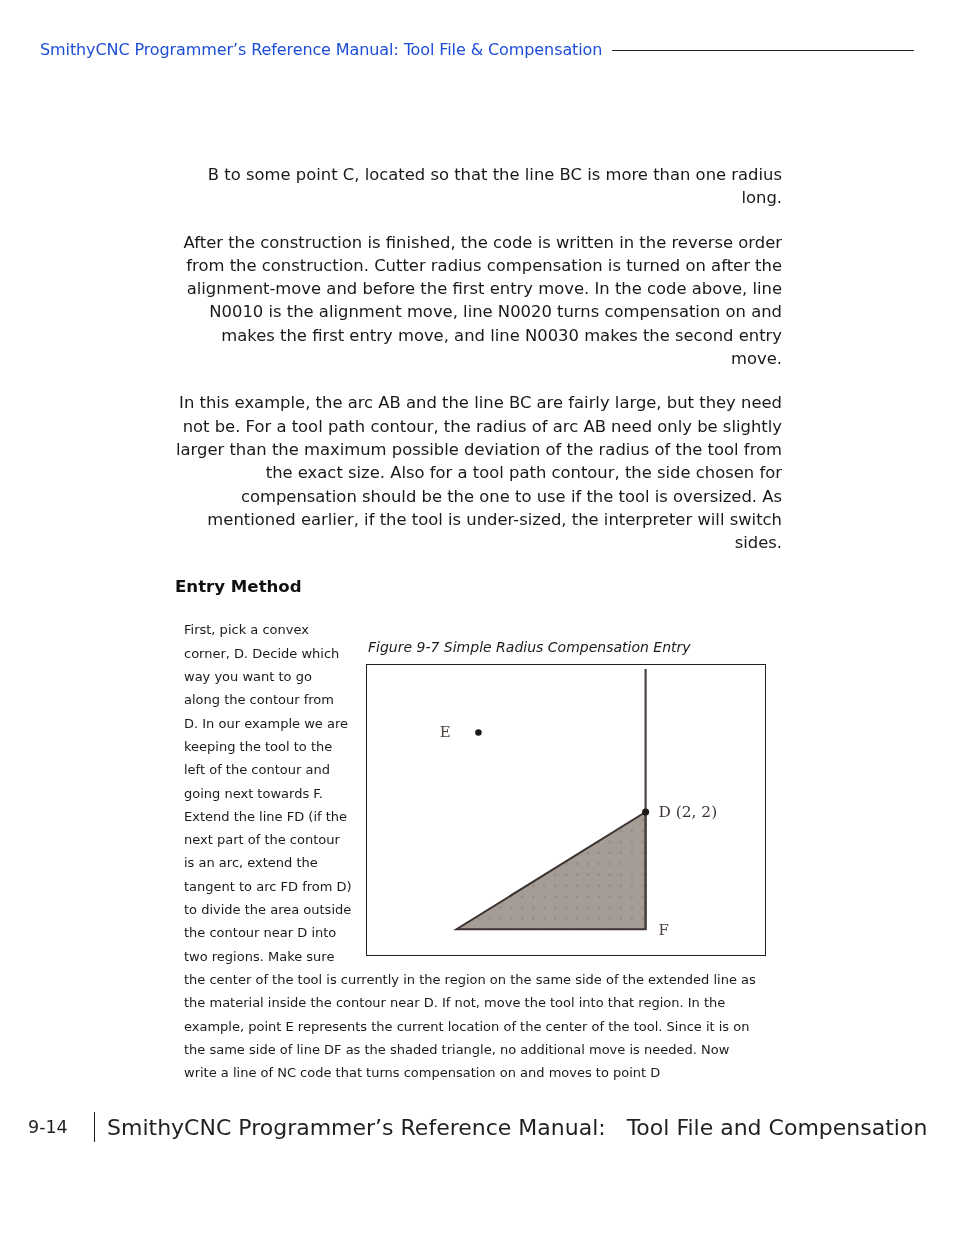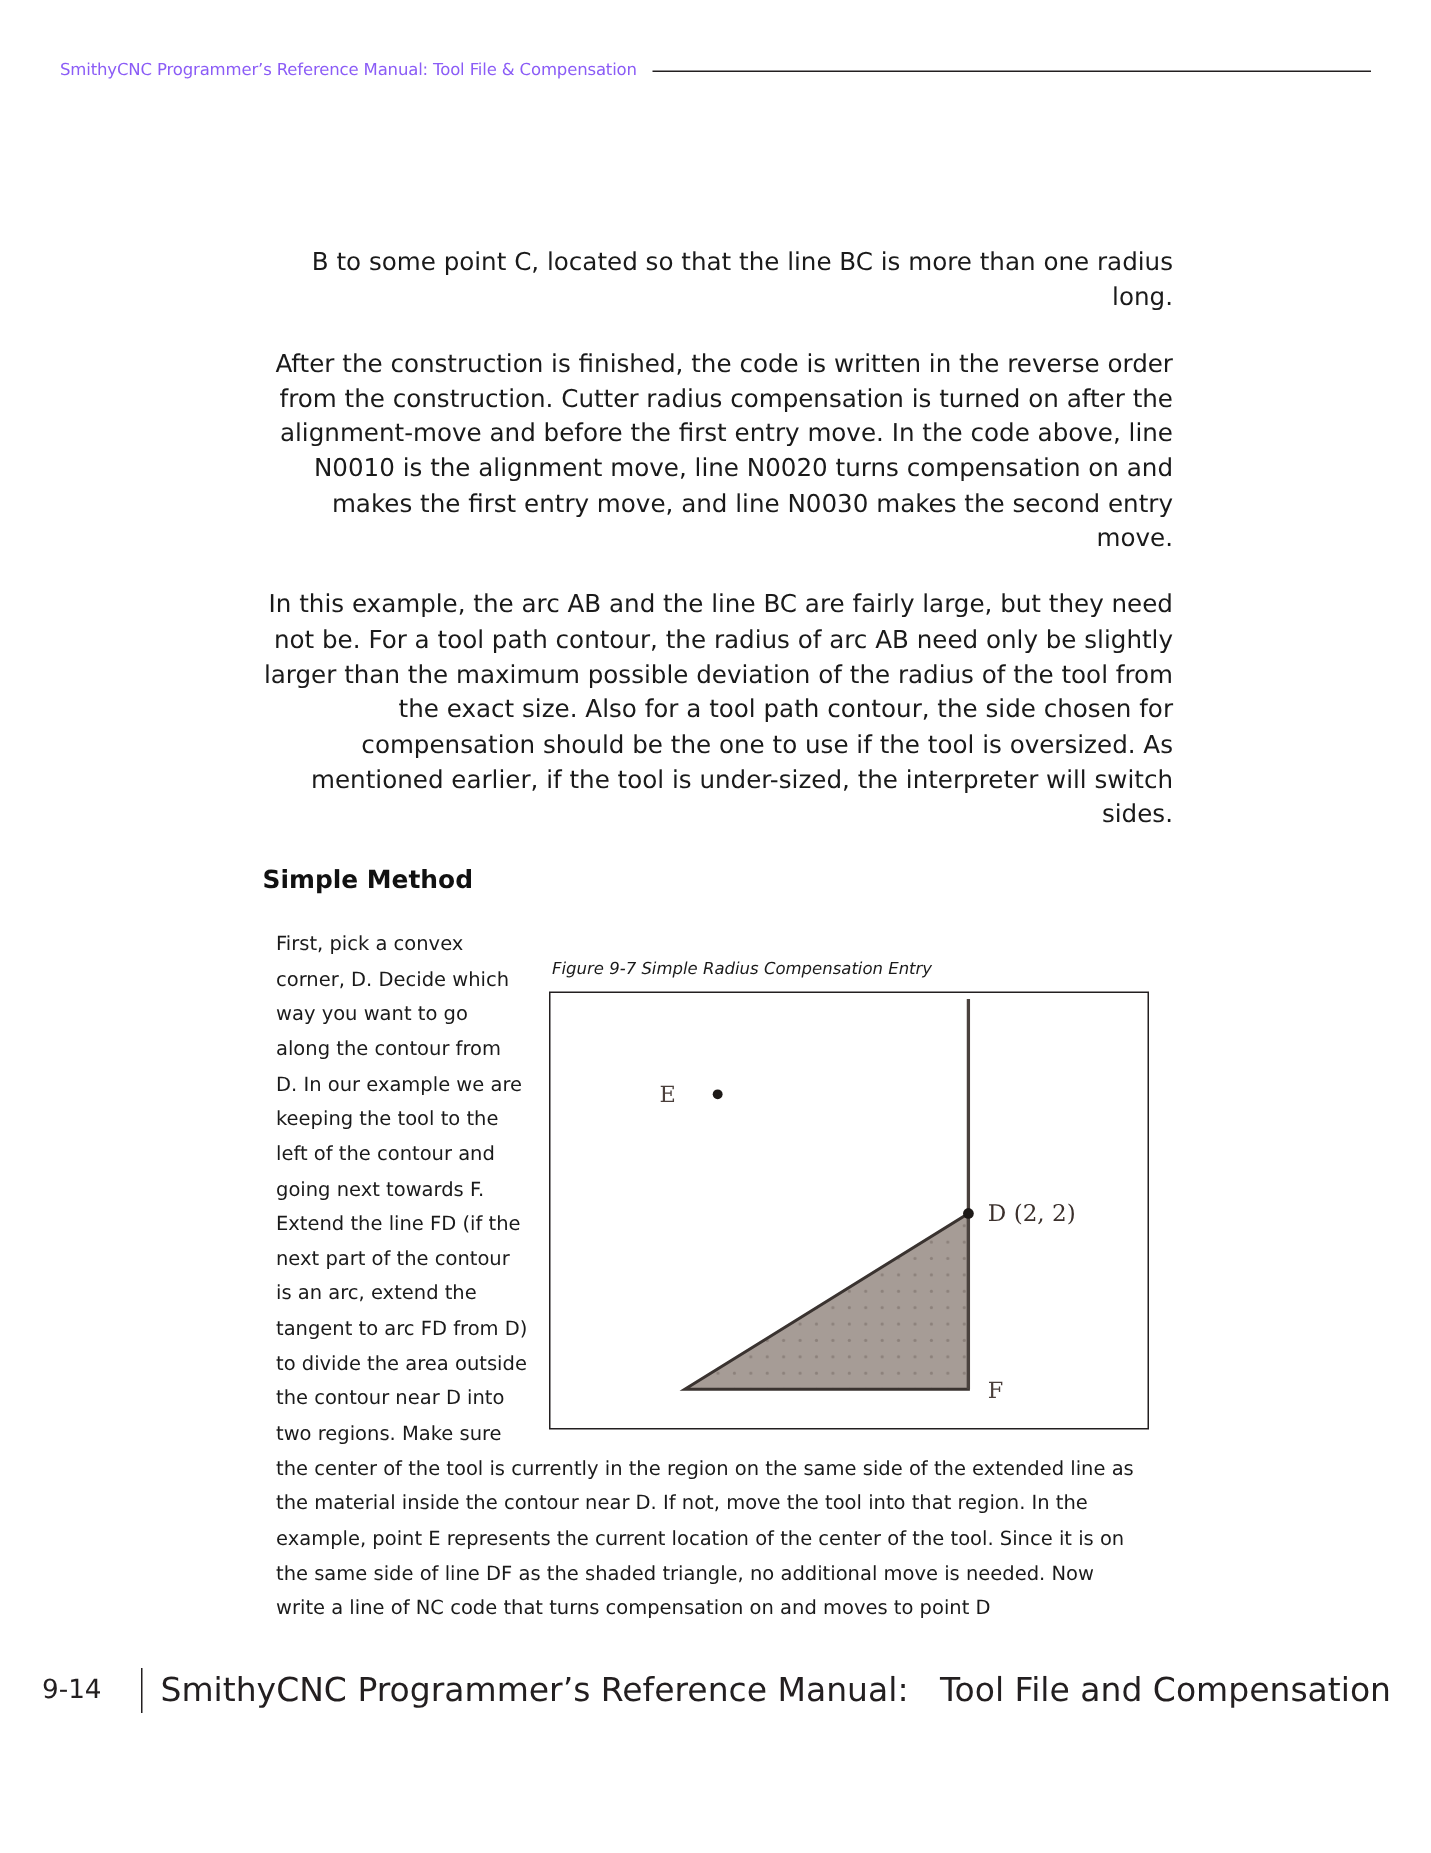"SmithyCNC Programmer’s Reference Manual: Tool File &" .page-header-text { color: #8b5cf6 -> #1d4ed8; font-size: 11px -> 16px }
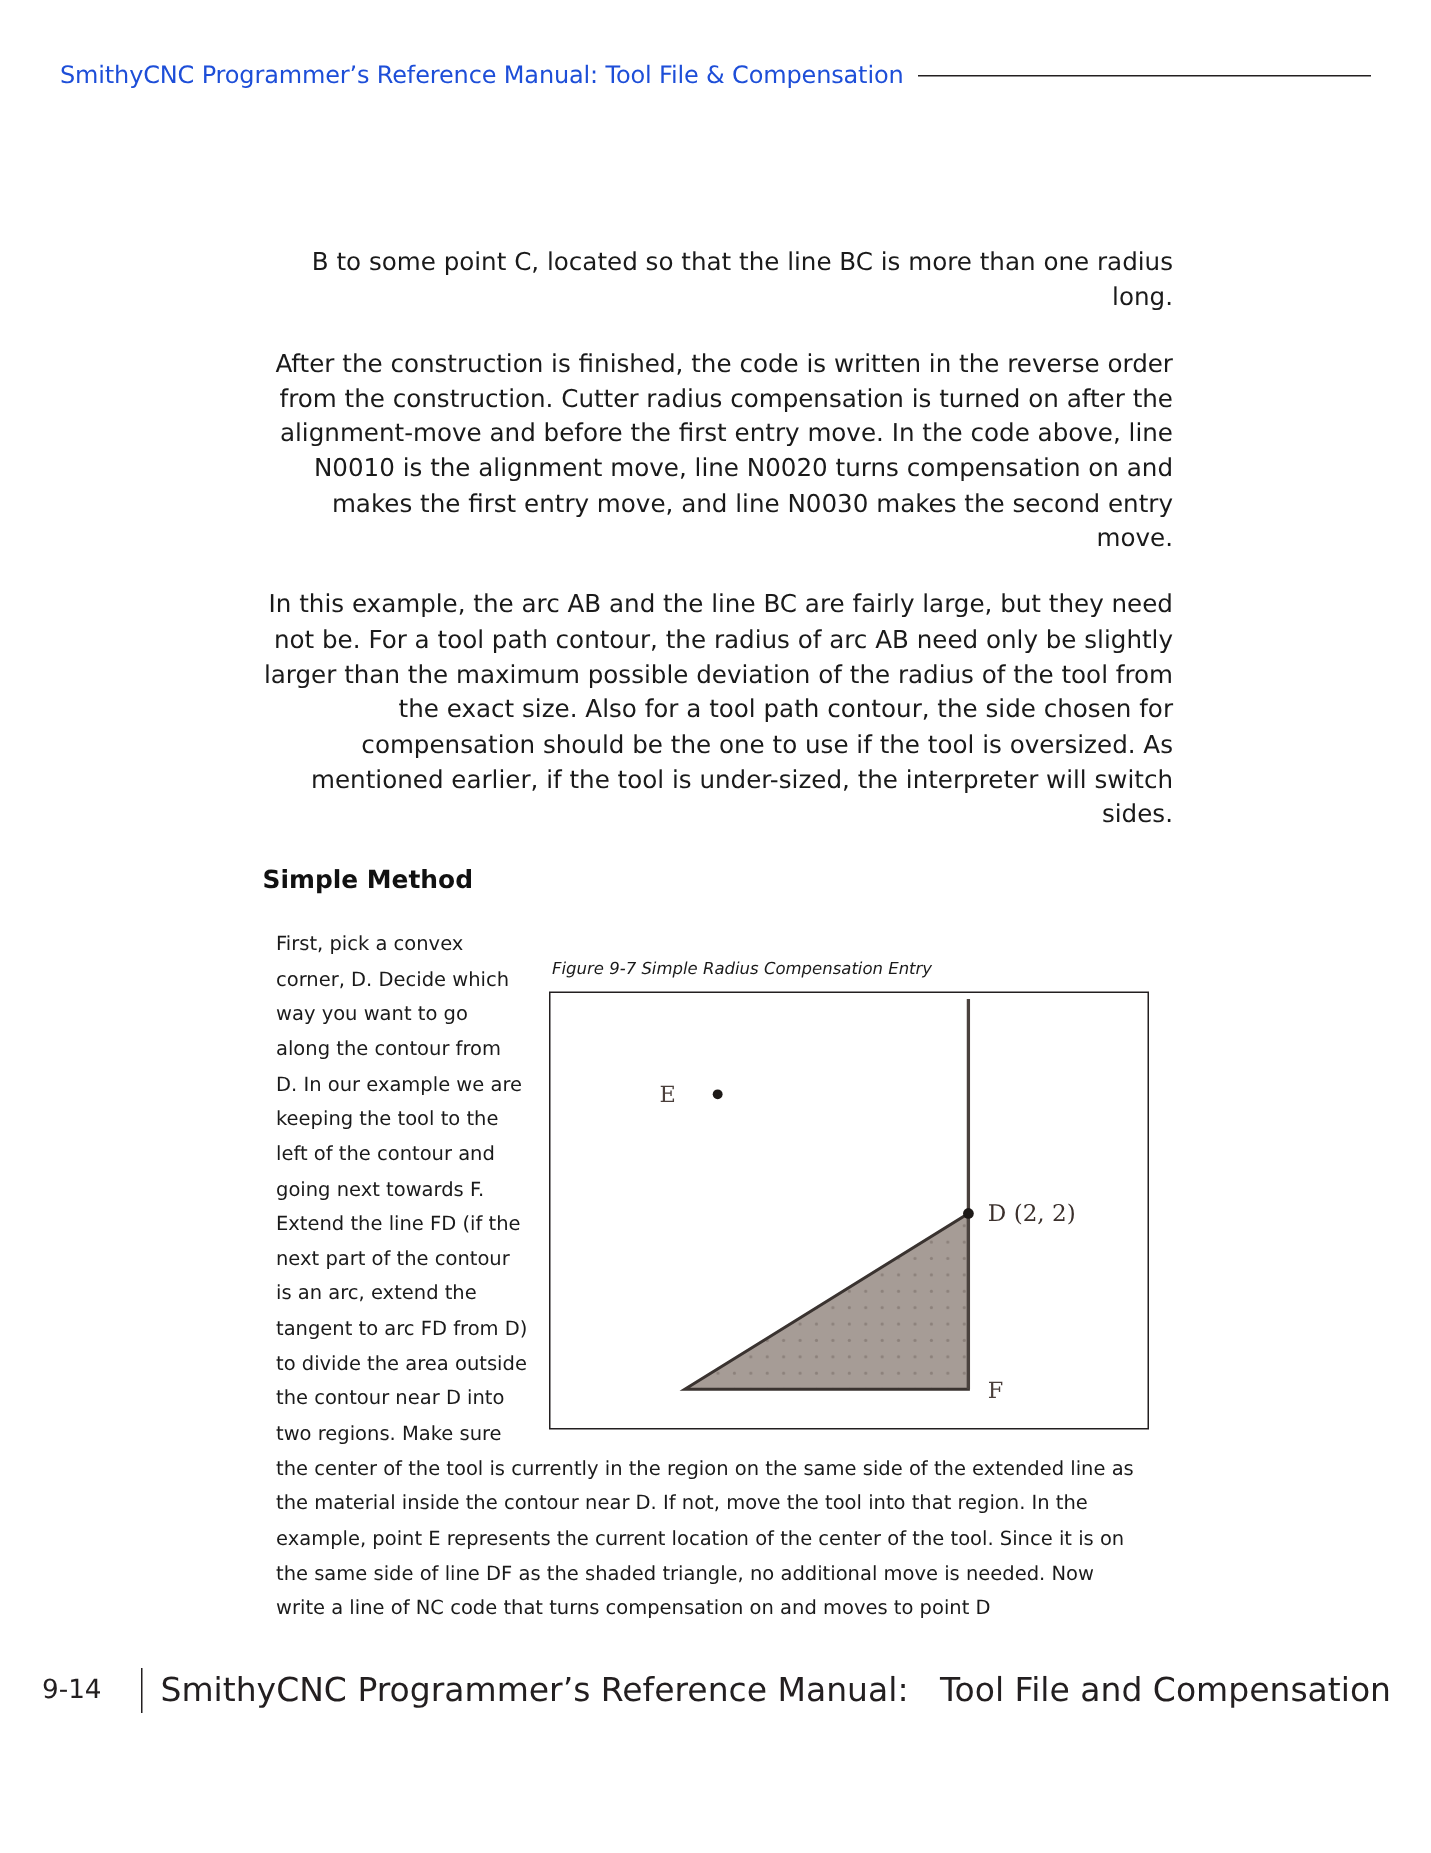"Simple Method" h3.section-heading { text: Simple -> Entry }
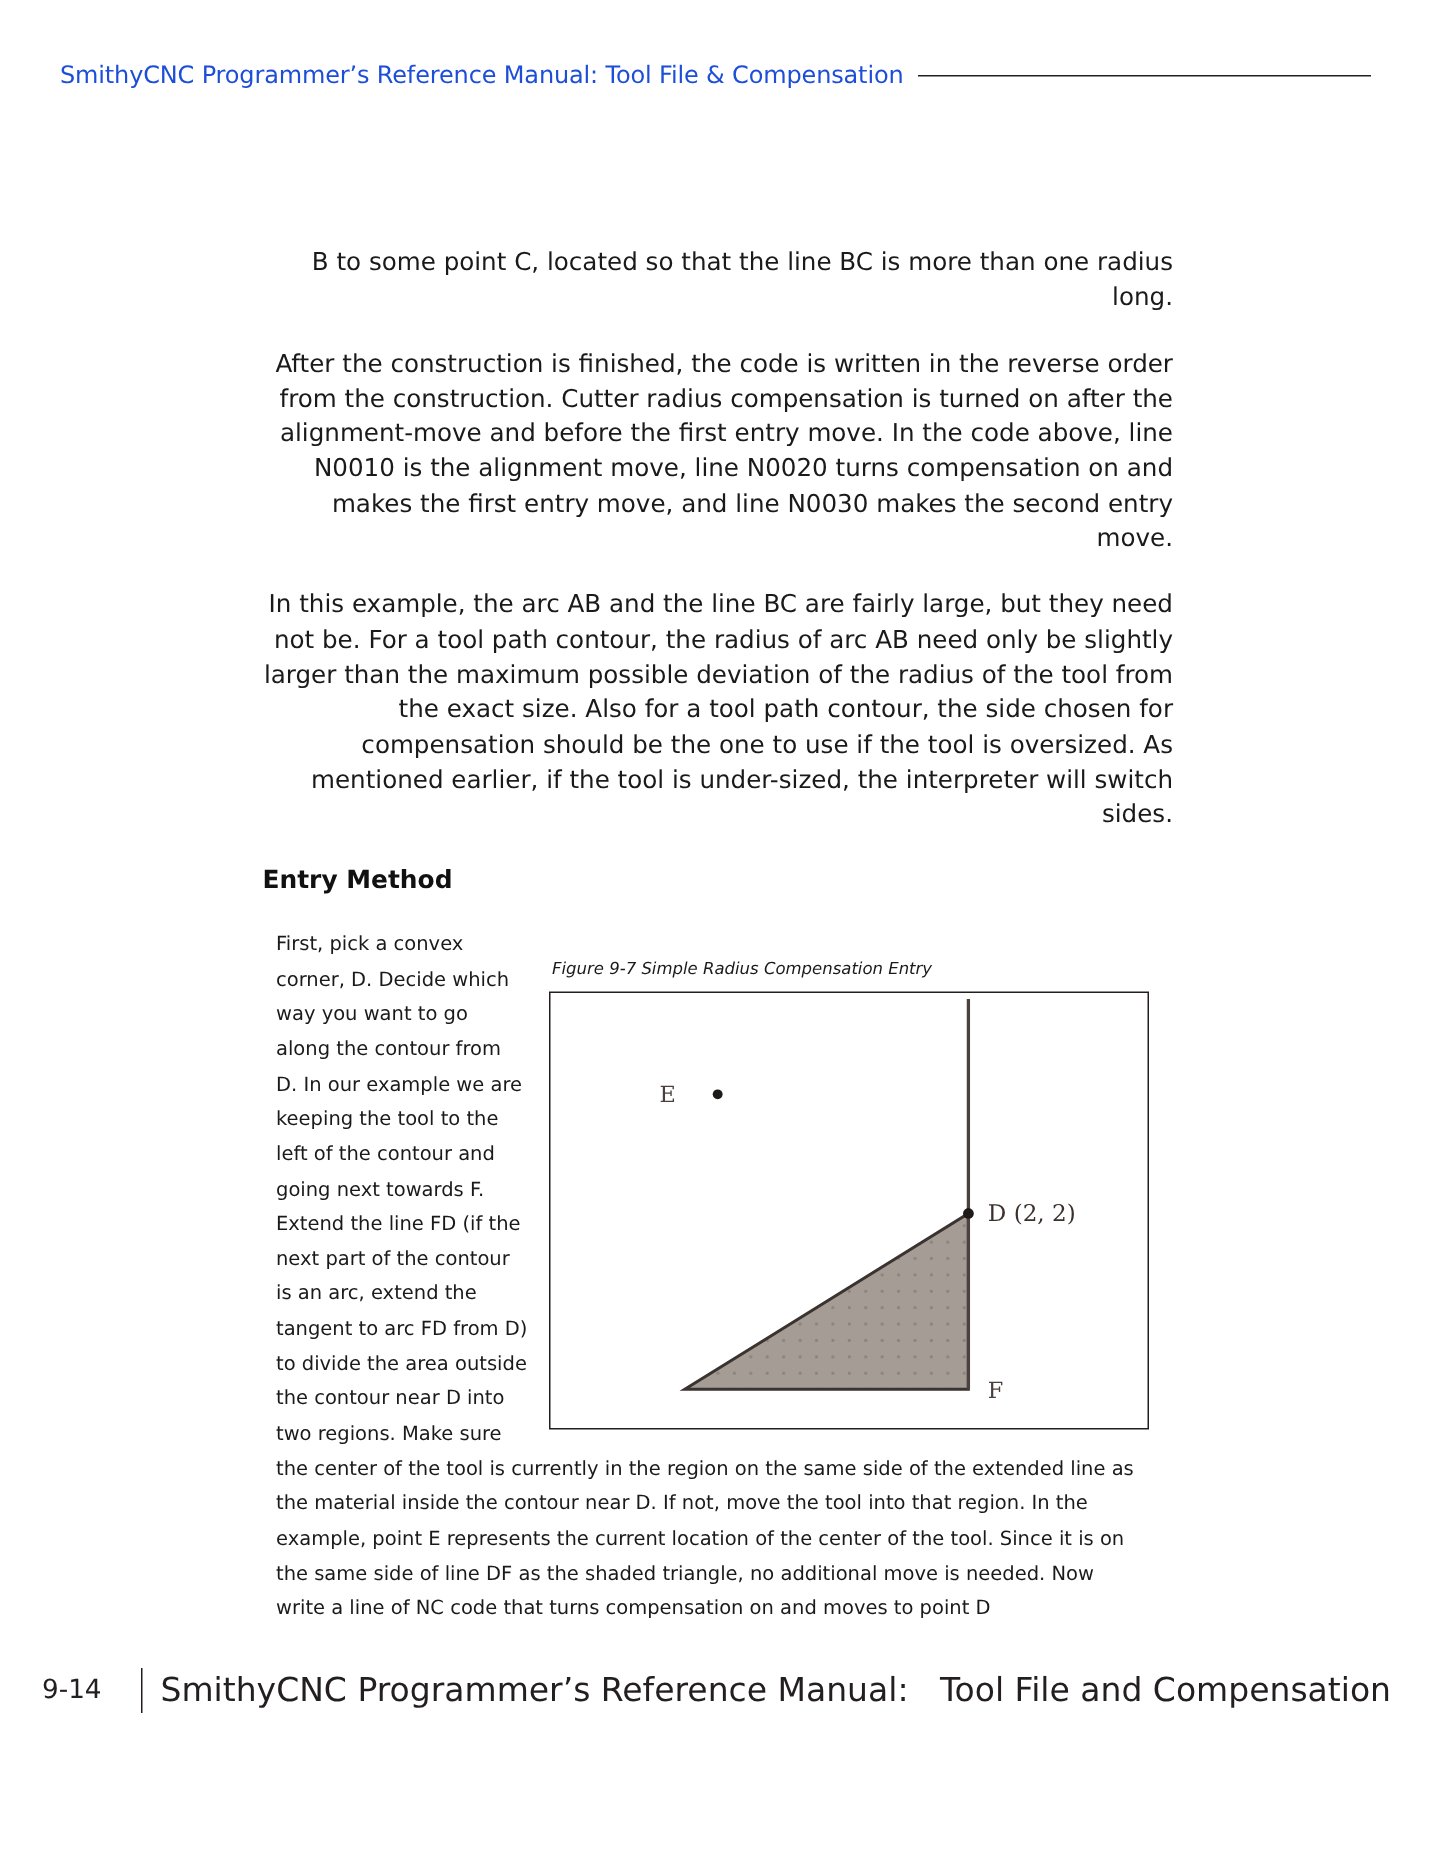"Figure 9-7 Simple Radius Compensation" .figure-caption { font-size: 11px -> 14px }
